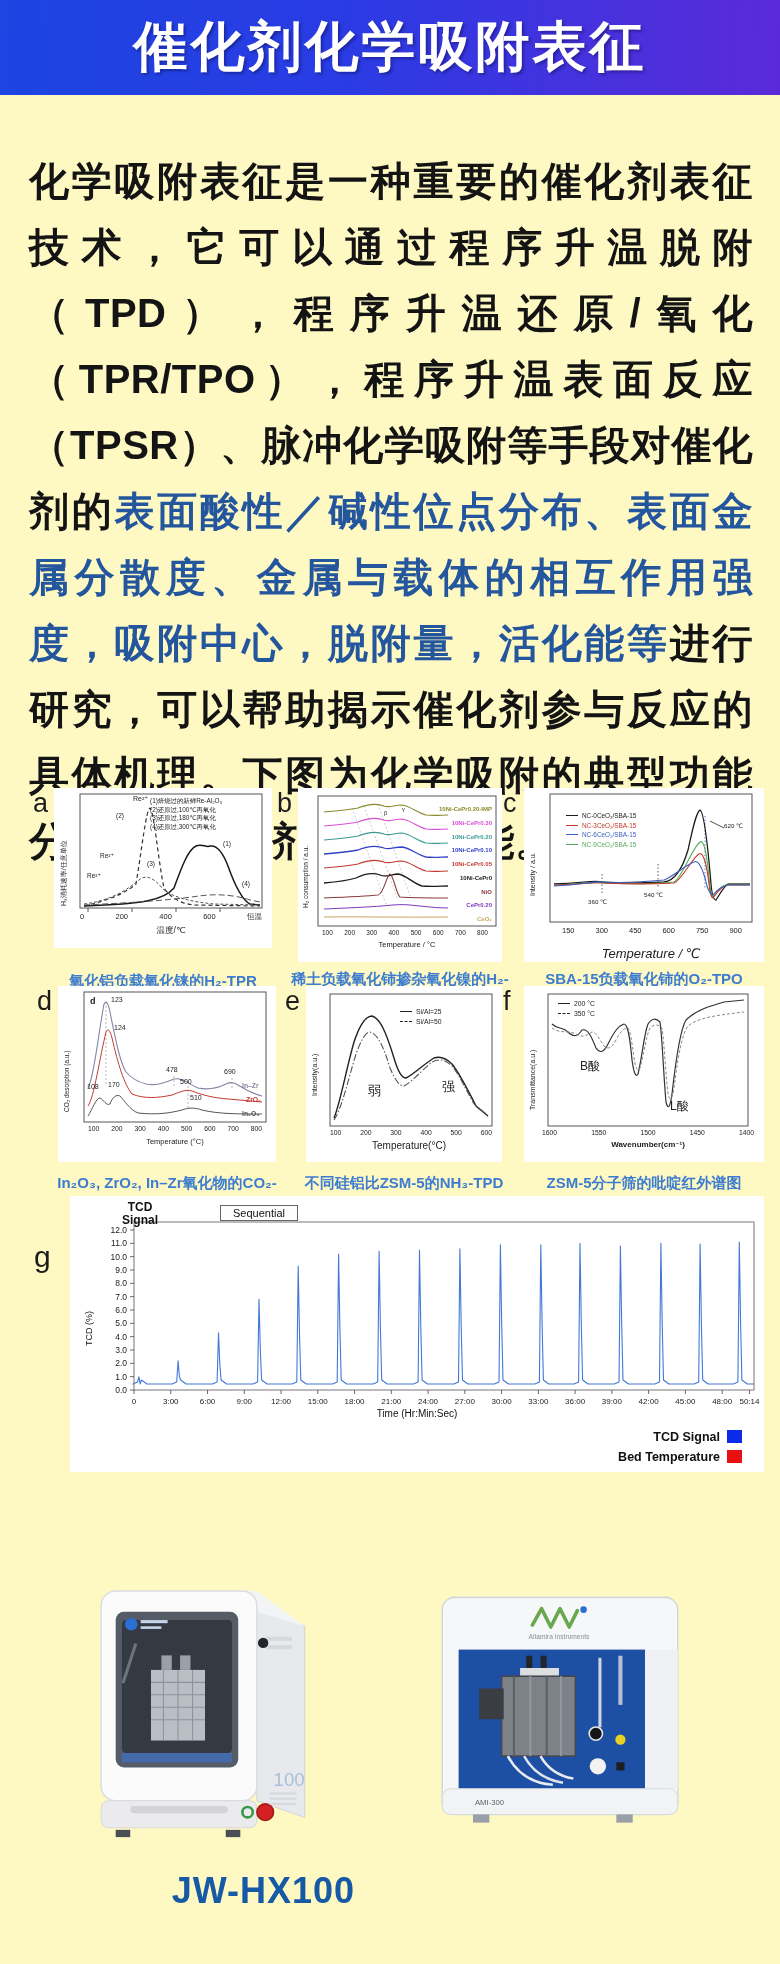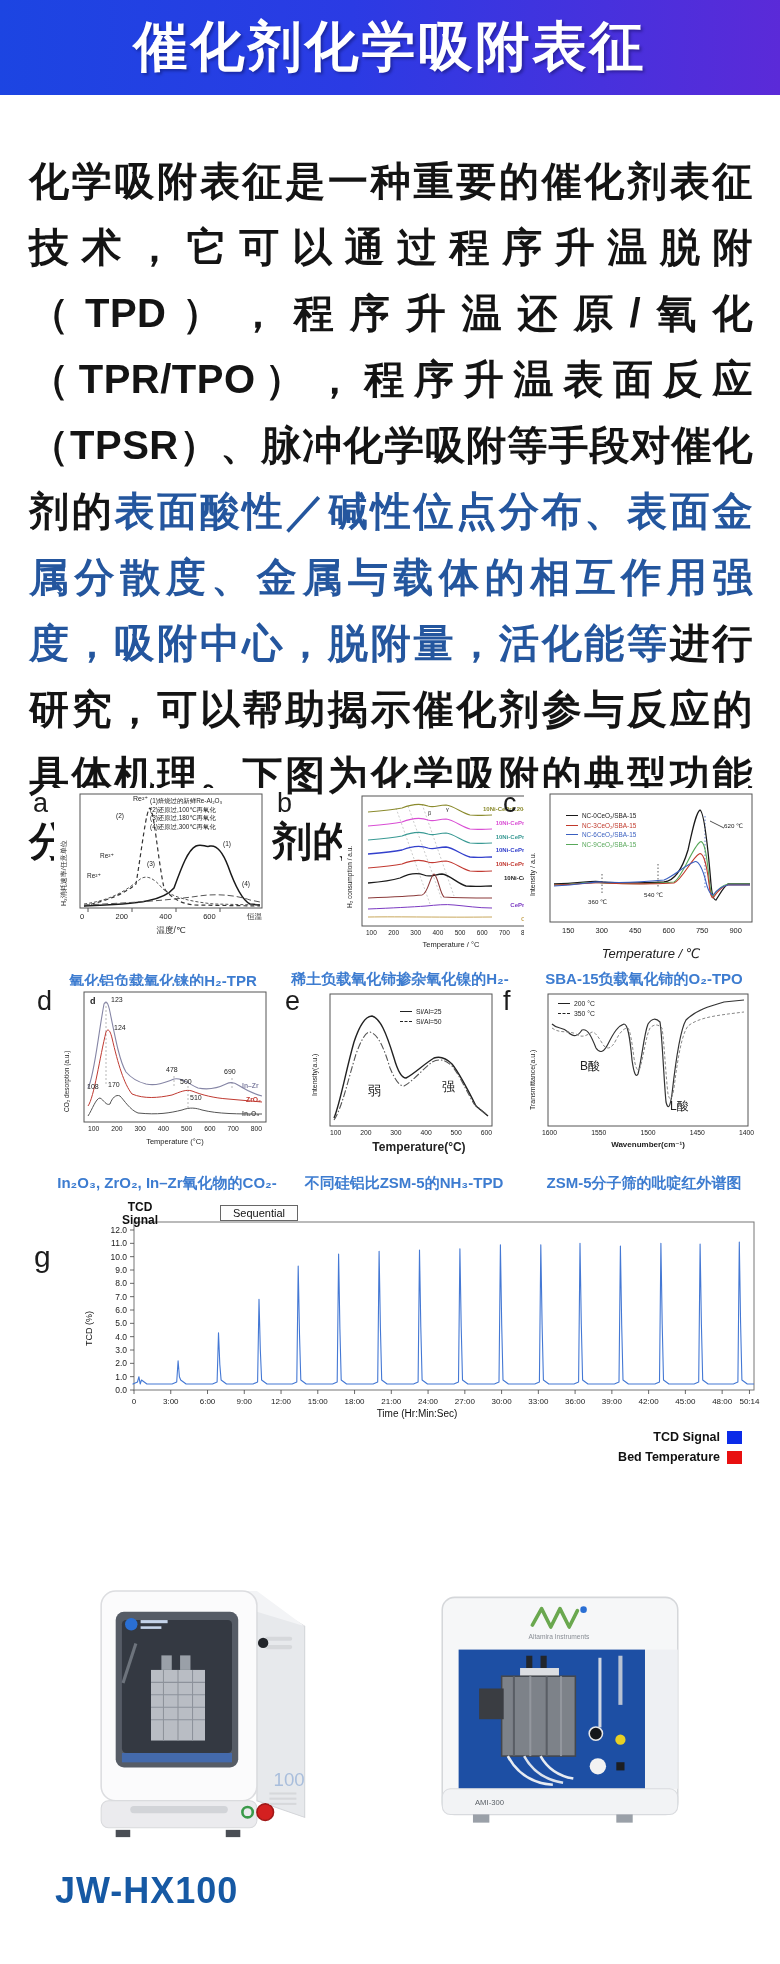"催化剂化学吸附表征" #page { background: #ffffff -> #fef9c3 }
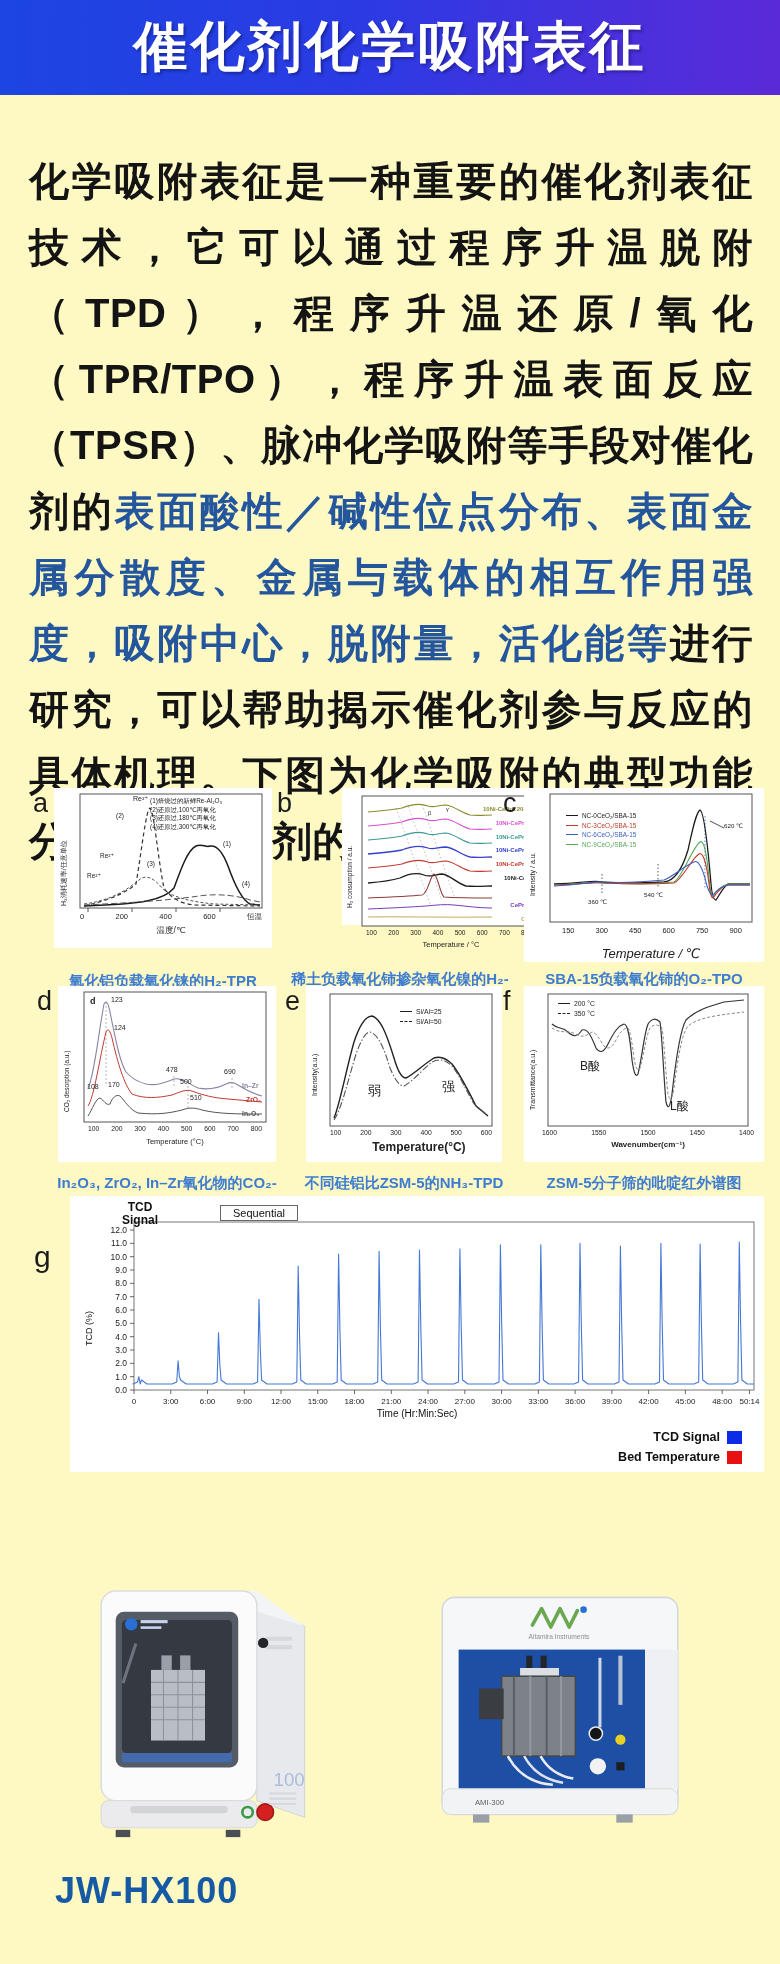"Temperature / °C" div.fcard { height: 137px -> 174px; margin-left: 44px -> none }
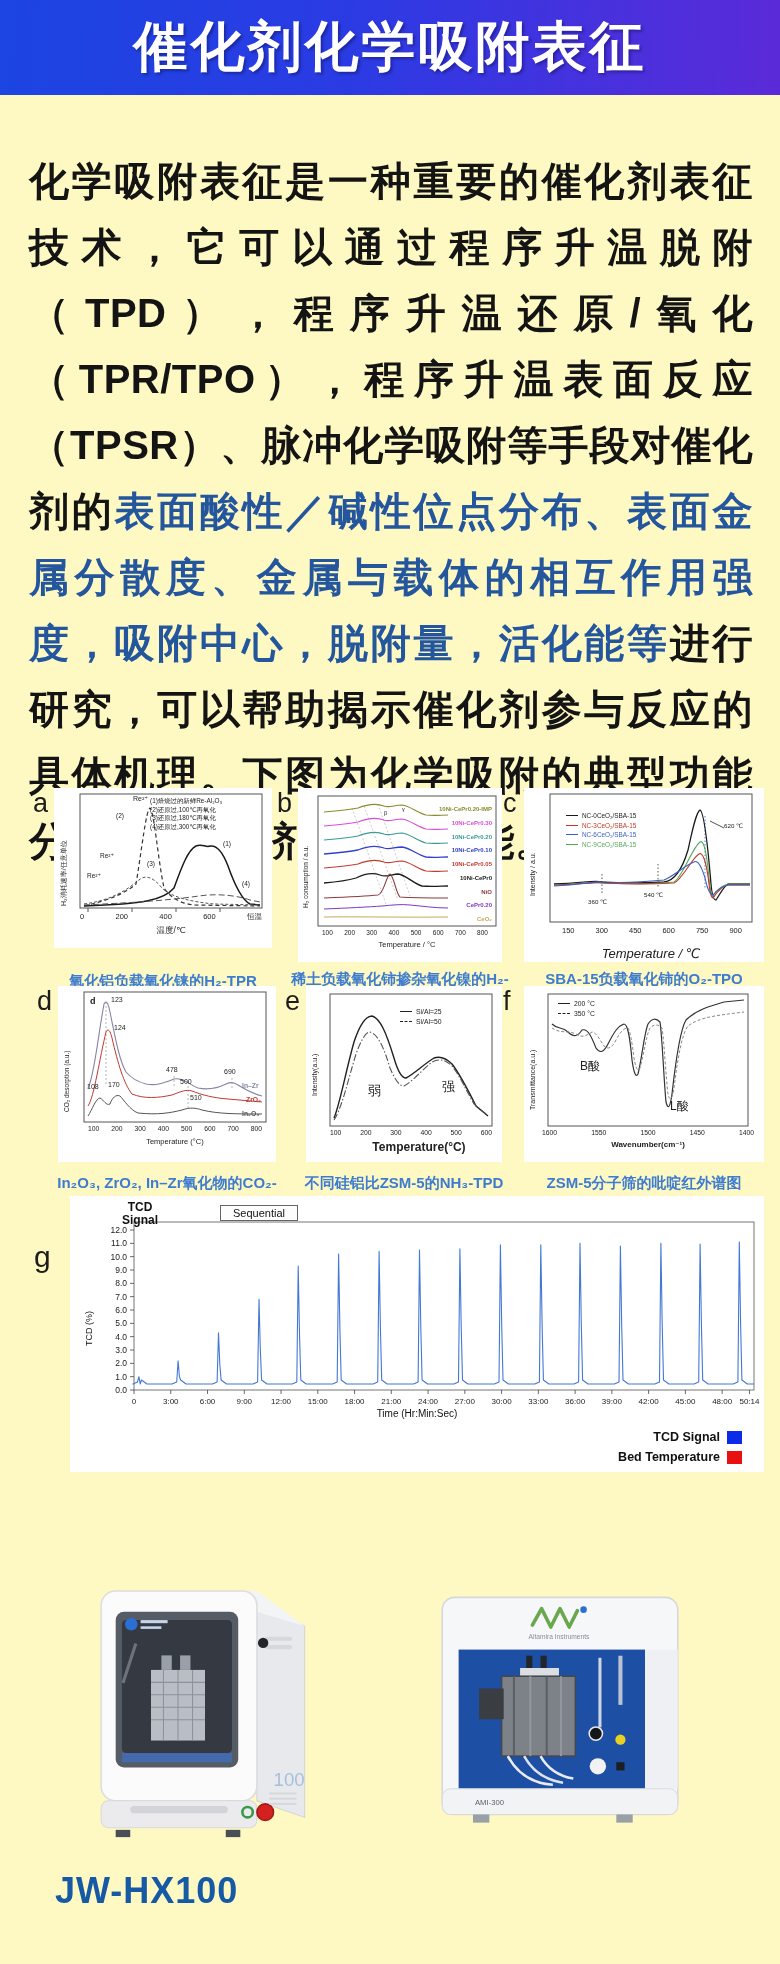"Temperature(°C)" div.xl { font-size: 12px -> 10px; font-weight: bold -> normal; left: 32px -> 22px }
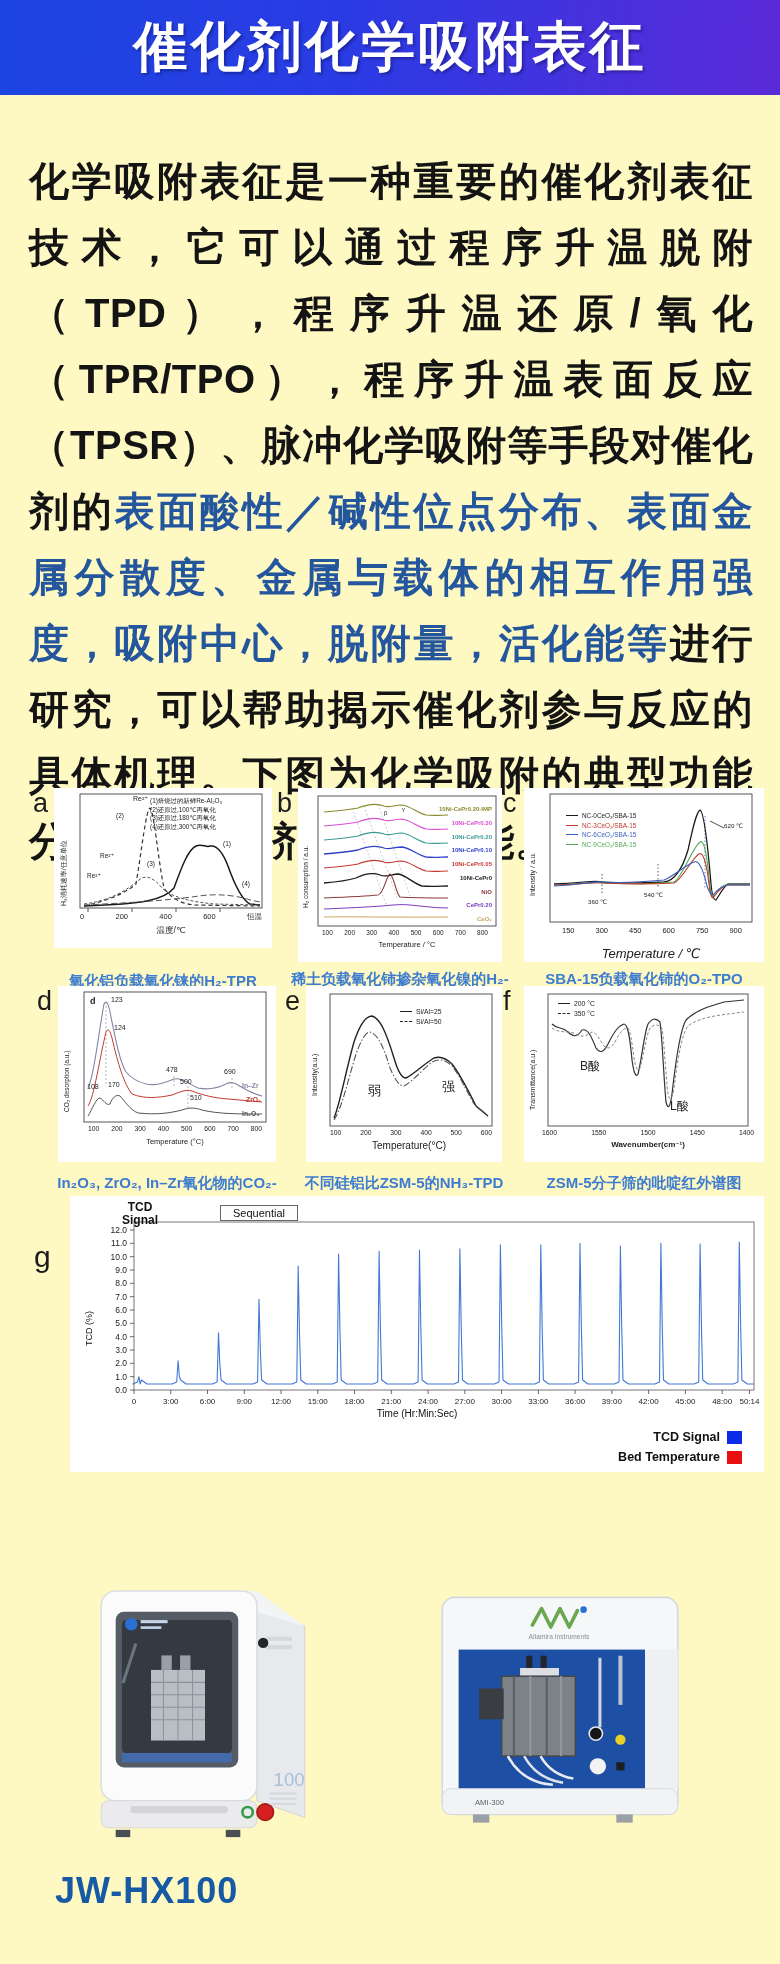"TCD Signal" .glegrow { align-items: flex-end -> flex-start }
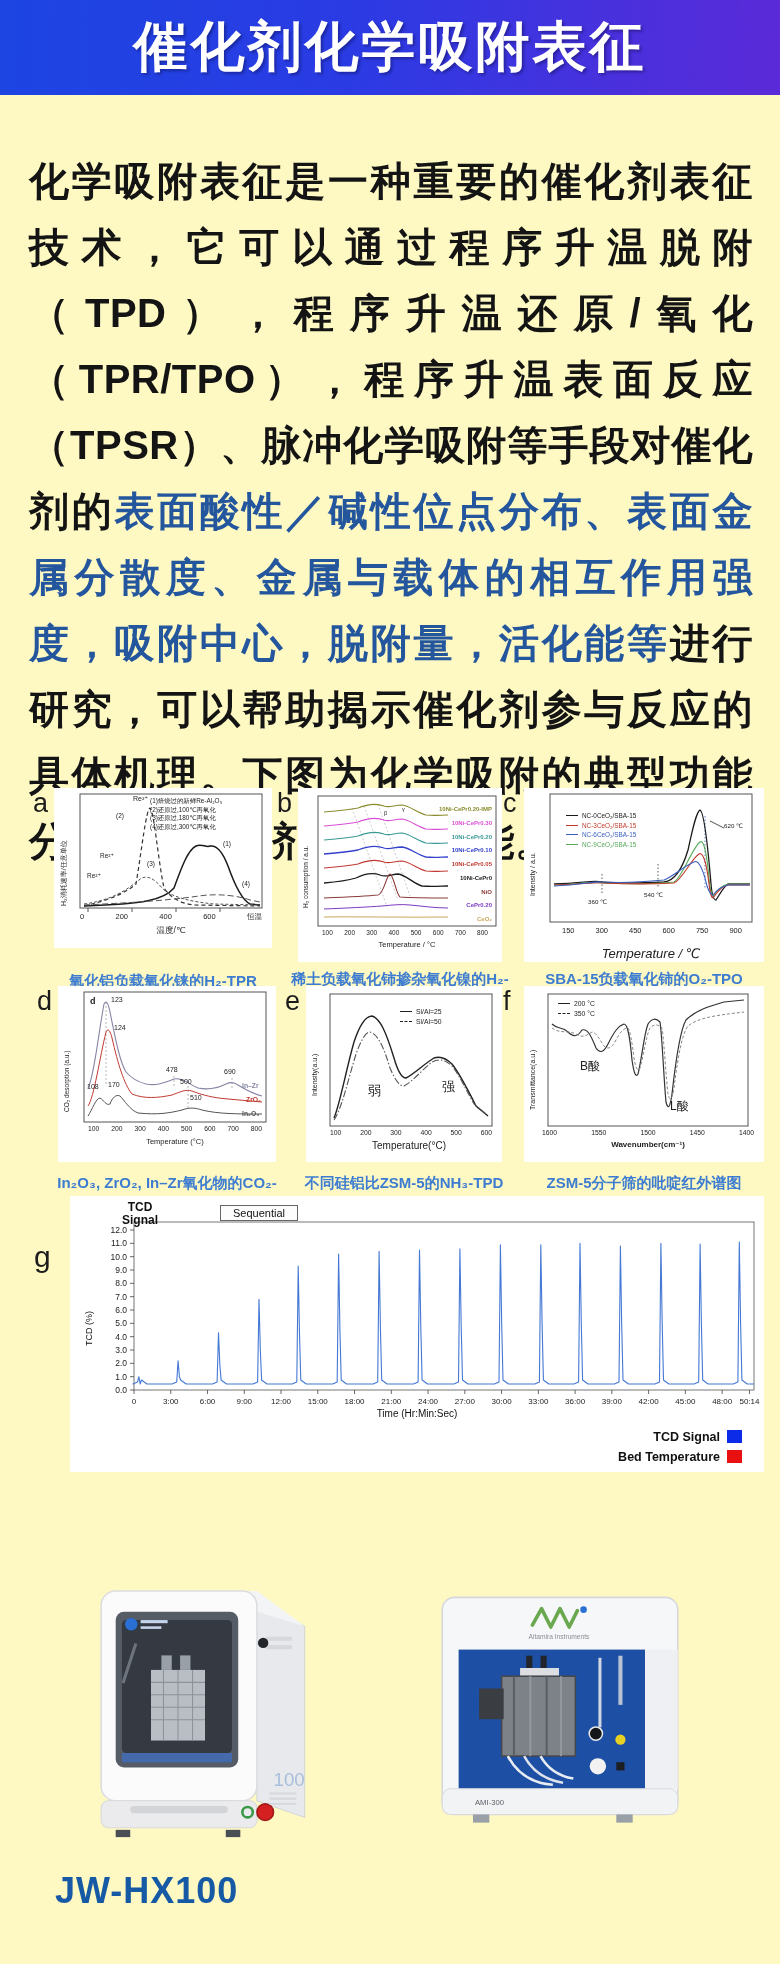"JW-HX100" .prodlabel { text-align: left -> right }
